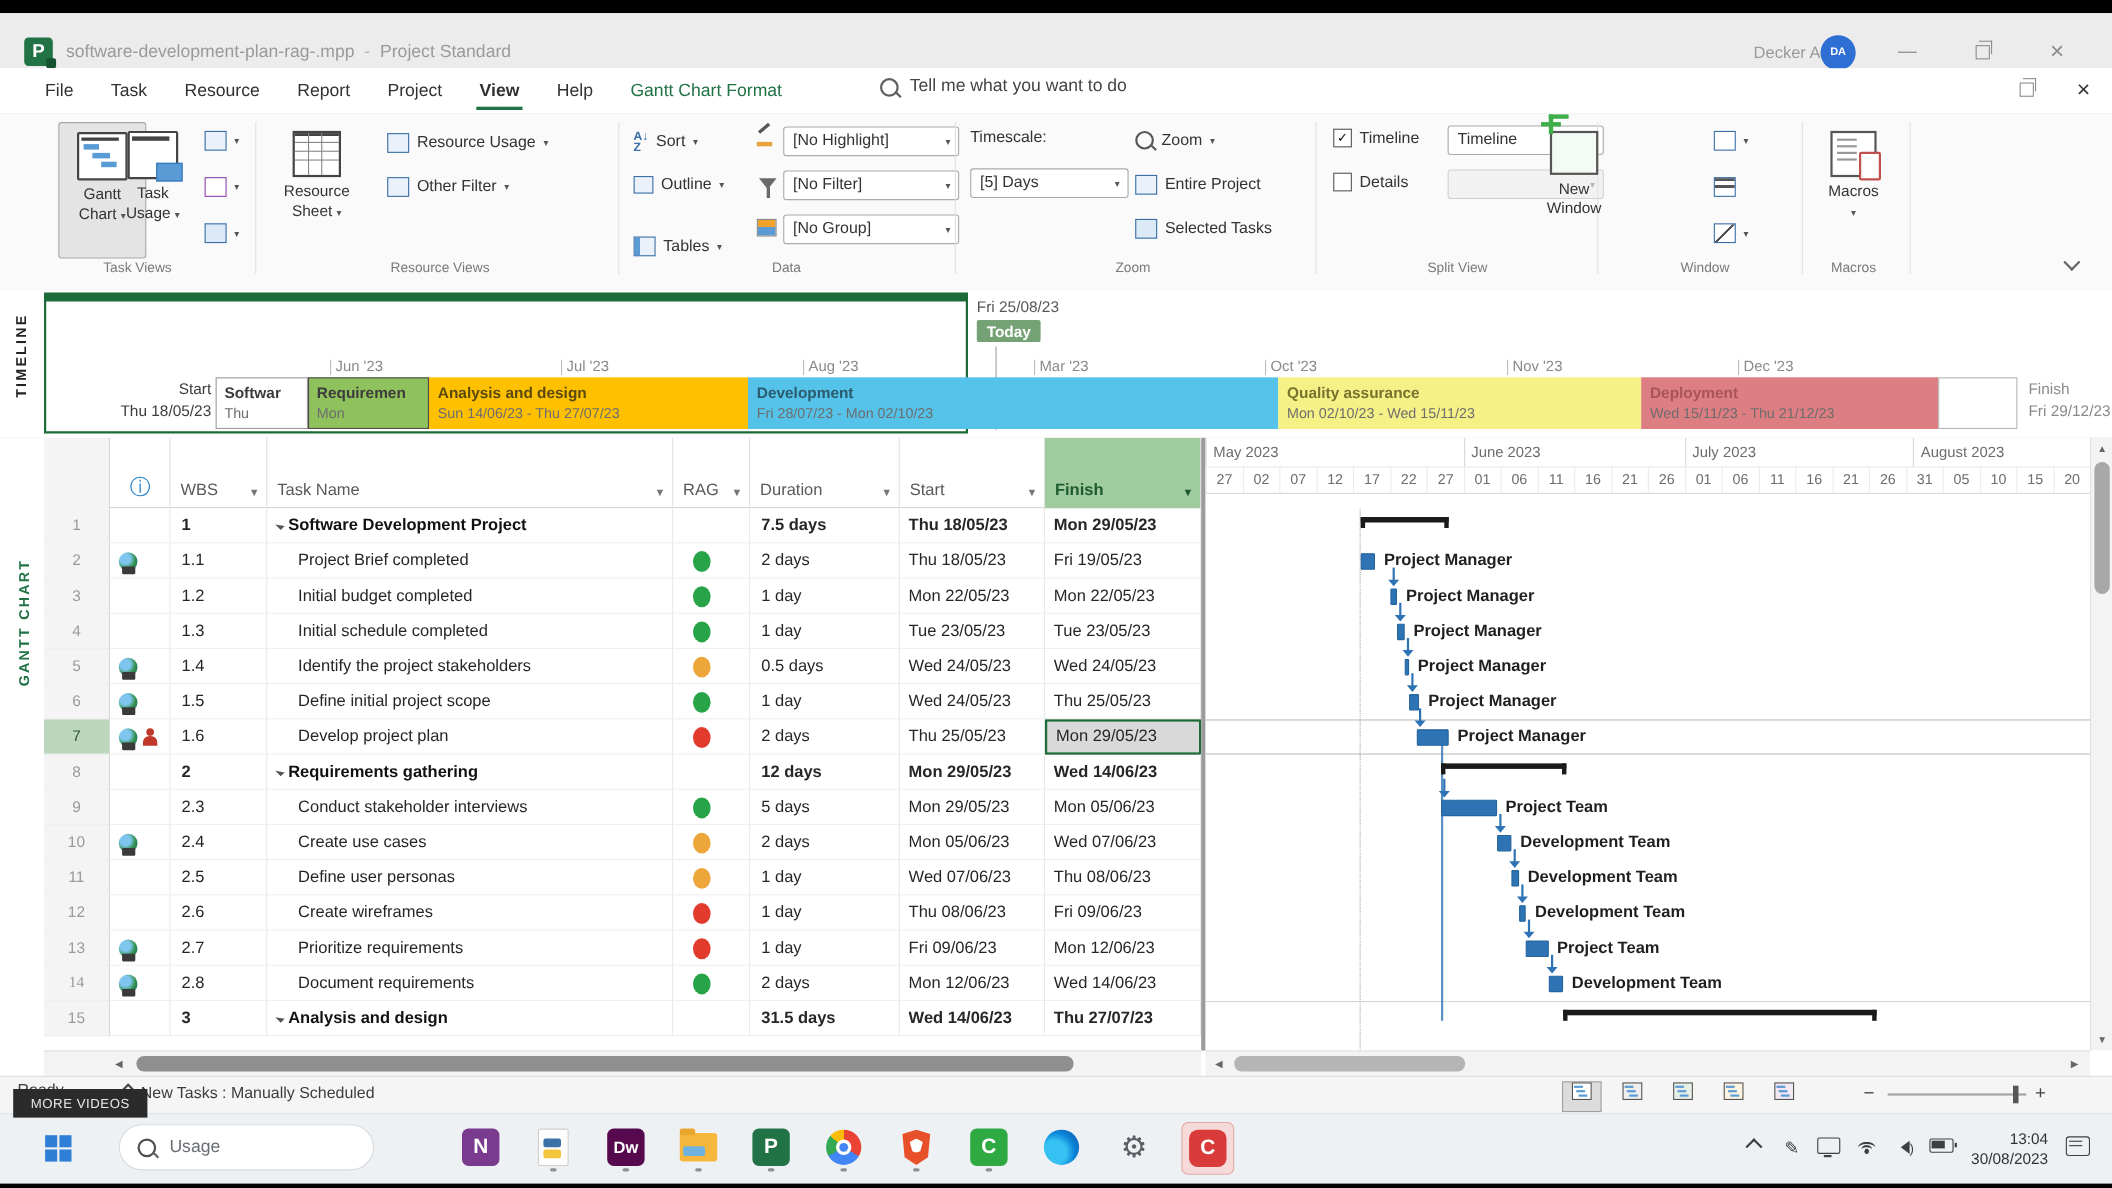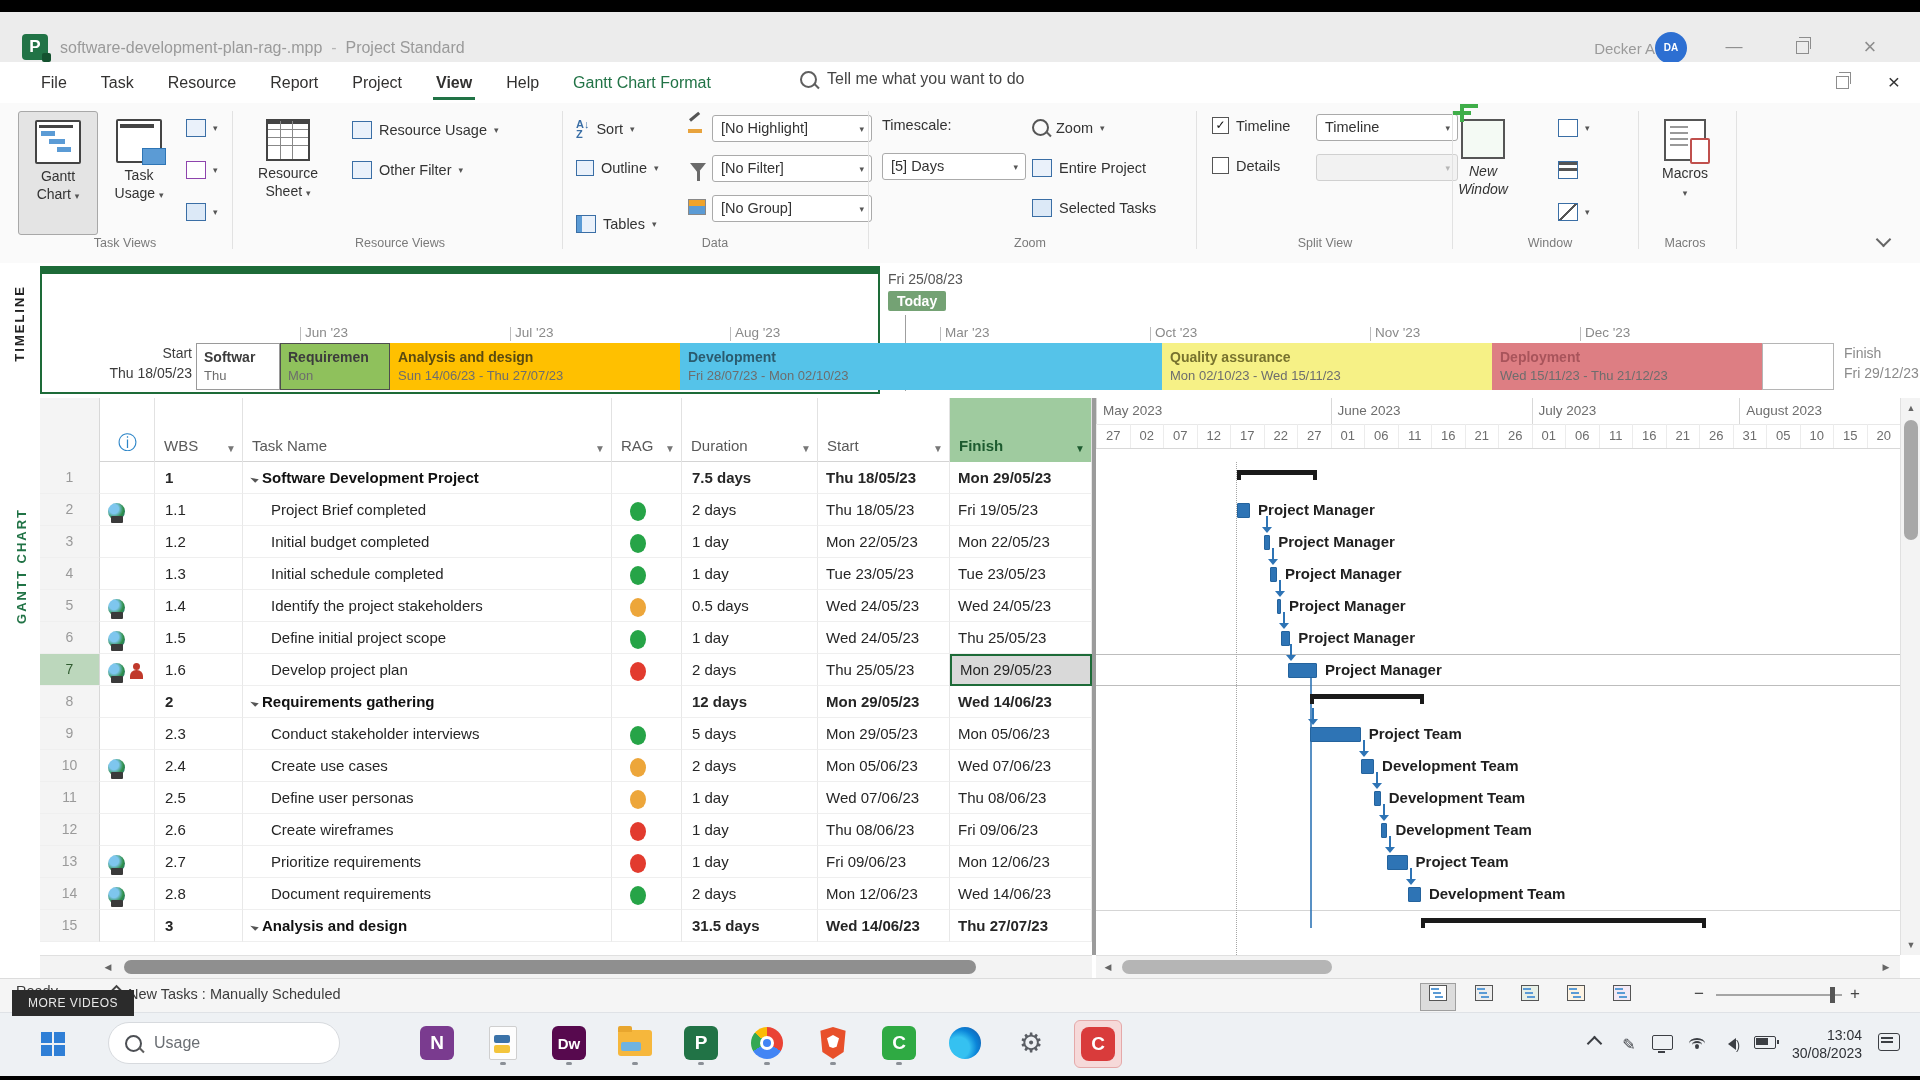"Gantt" .bigbtn.sel { margin-left: none -> 35px }
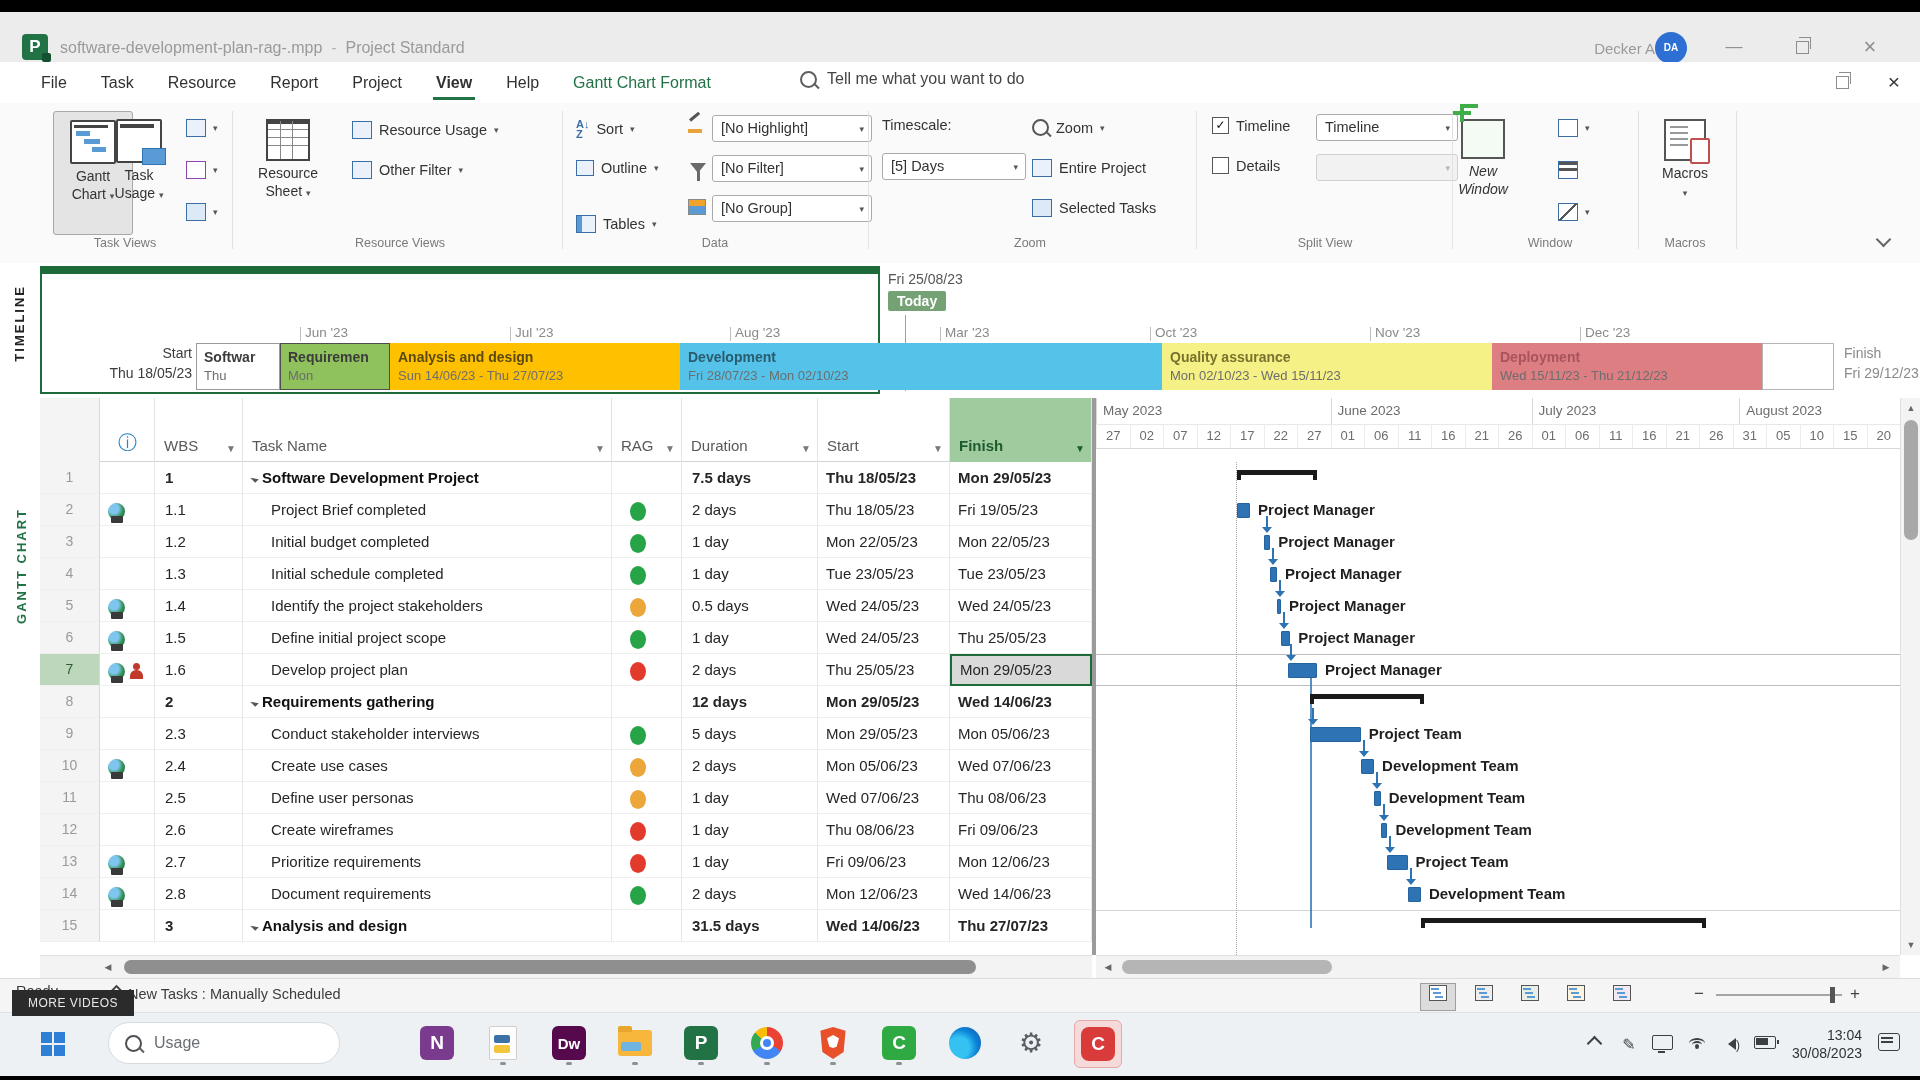"New" div.bigbtn { font-style: italic -> none; left: 1448px -> 1396px }
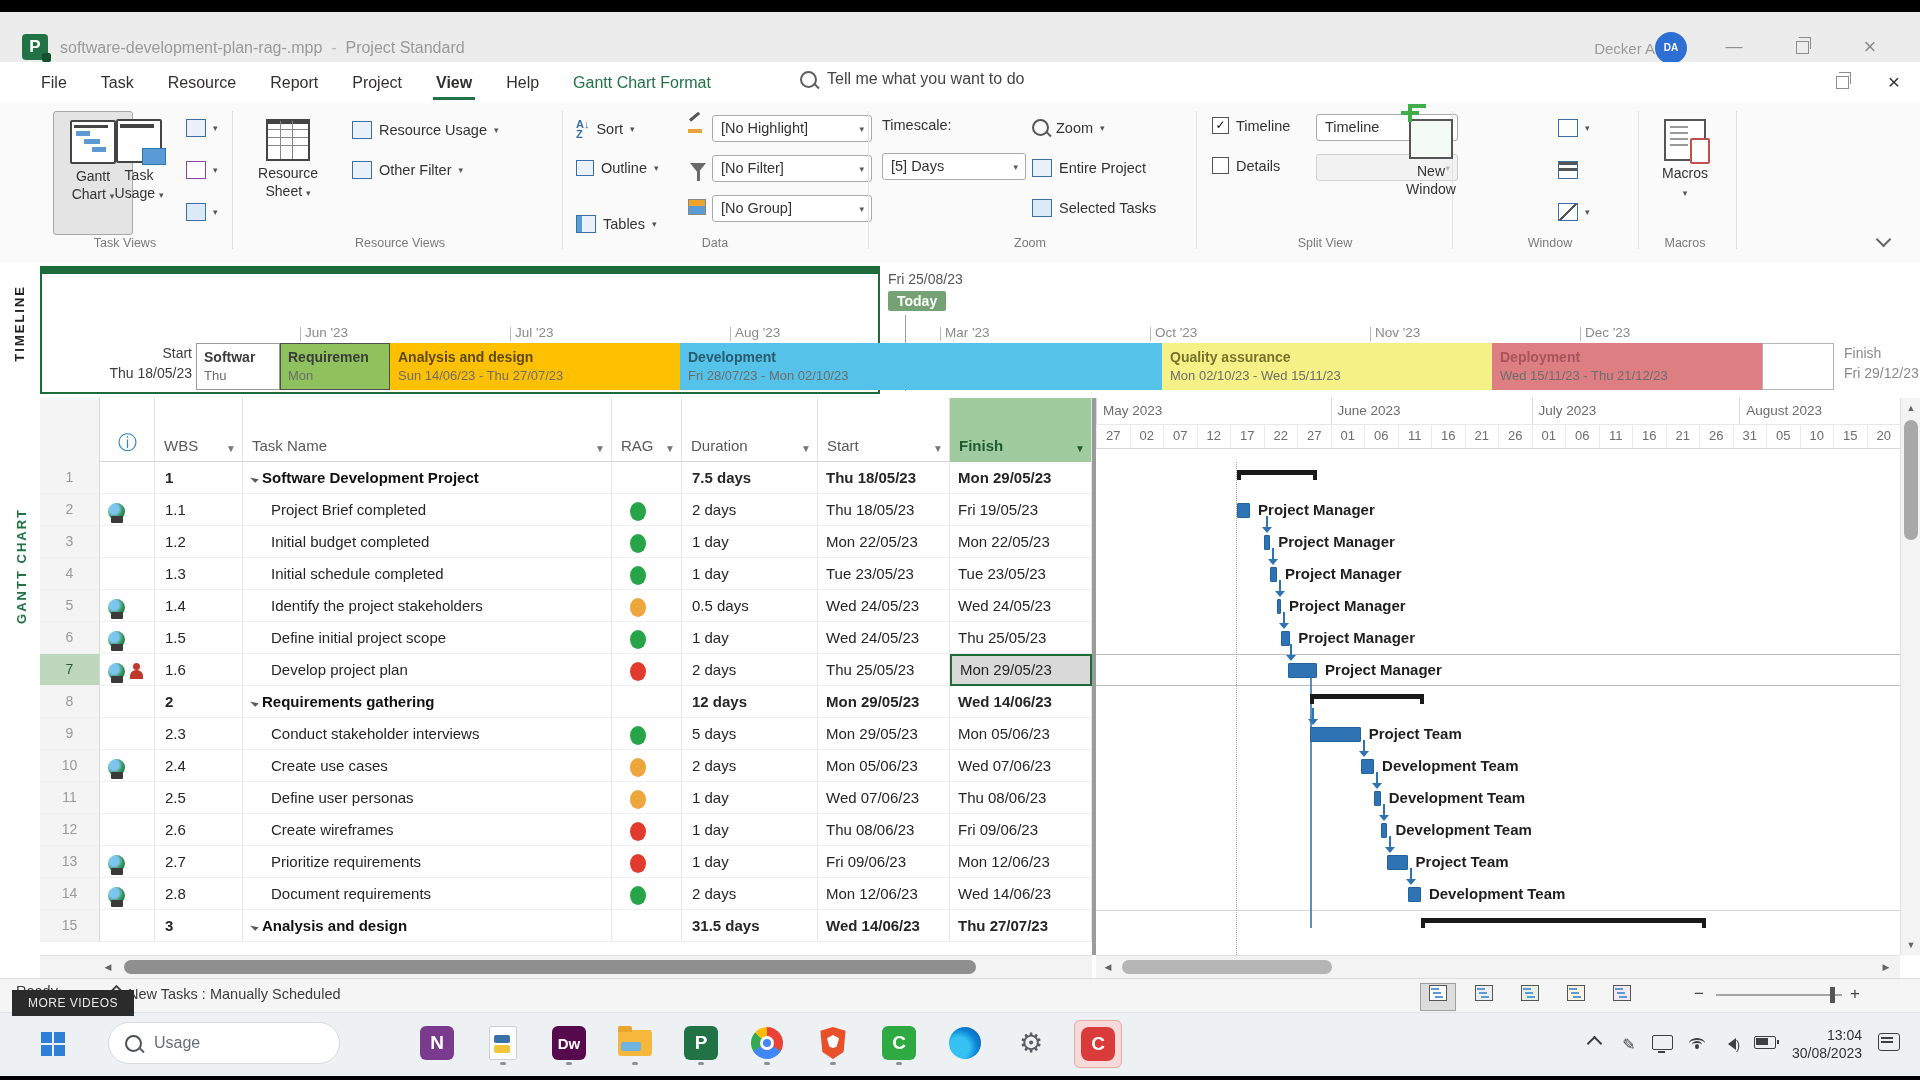"14" div.tcell { font-family: none -> Liberation Serif, serif }
